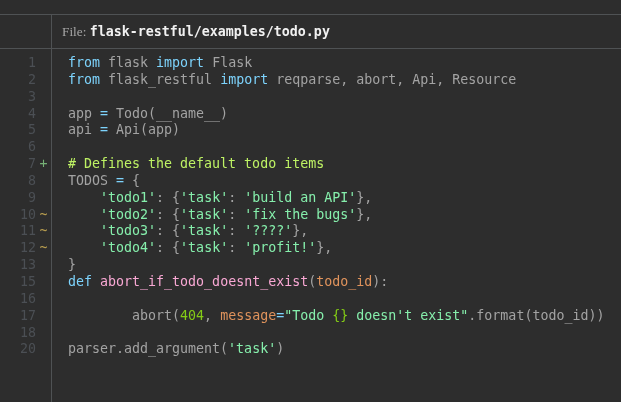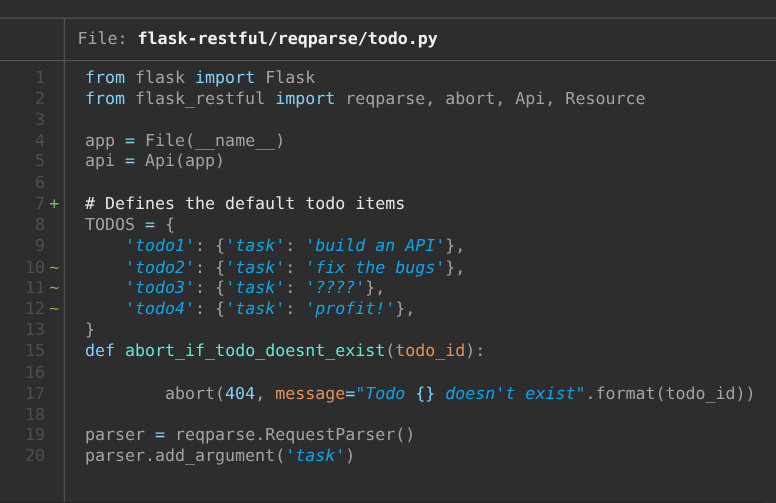"File:" .header .file-label { font-family: none -> Liberation Serif, serif }
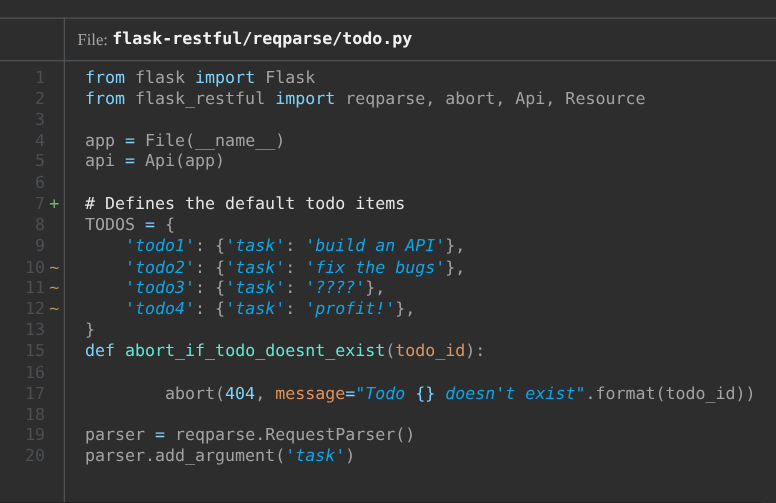"flask-restful/reqparse/todo.py" span.file-path { text: flask-restful/reqparse/todo.py -> flask-restful/examples/todo.py }
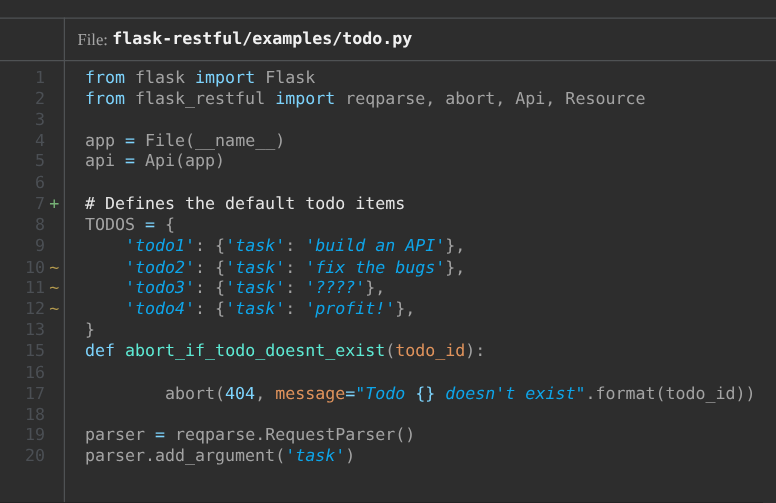"File(__name__)" span.tk-w { text: File -> Todo }
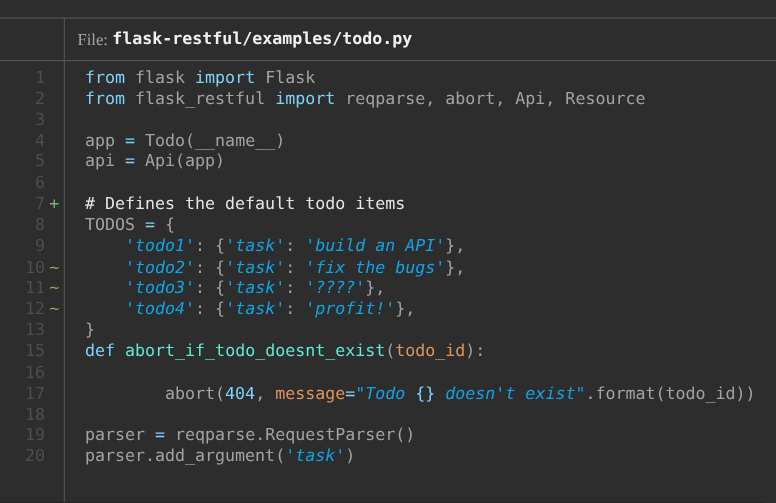"# Defines the default todo" .tk-c { color: #e5e5e5 -> #bef264 }
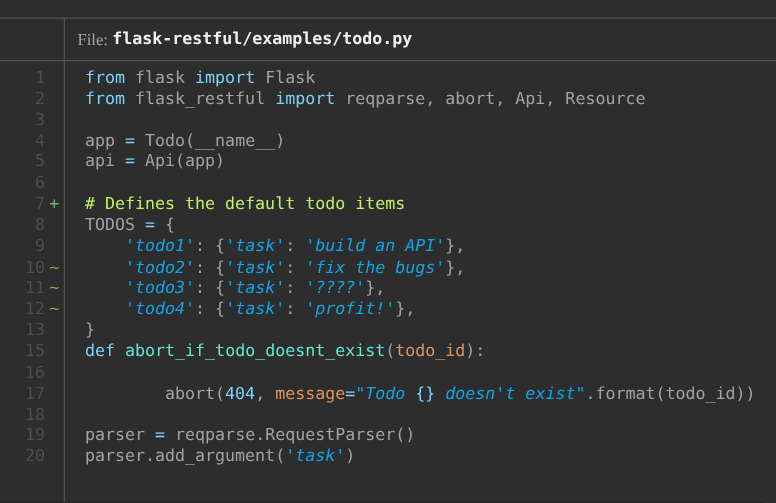"'todo1'" .tk-s { color: #0ea5e9 -> #86efac; font-style: italic -> none }
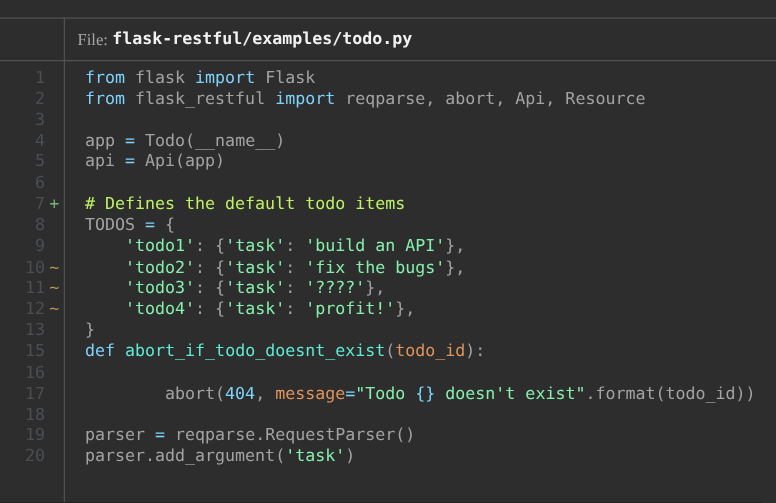"abort_if_todo_doesnt_exist" .tk-f { color: #5eead4 -> #f9a8d4 }
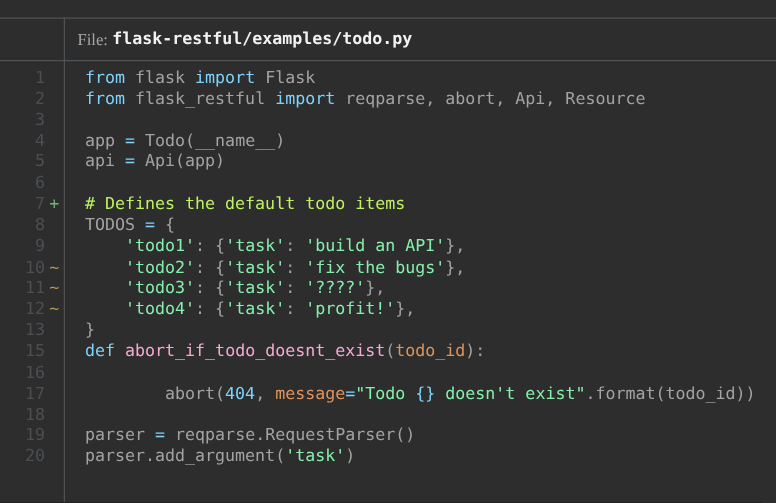"404" .tk-n { color: #7dd3fc -> #84cc16 }
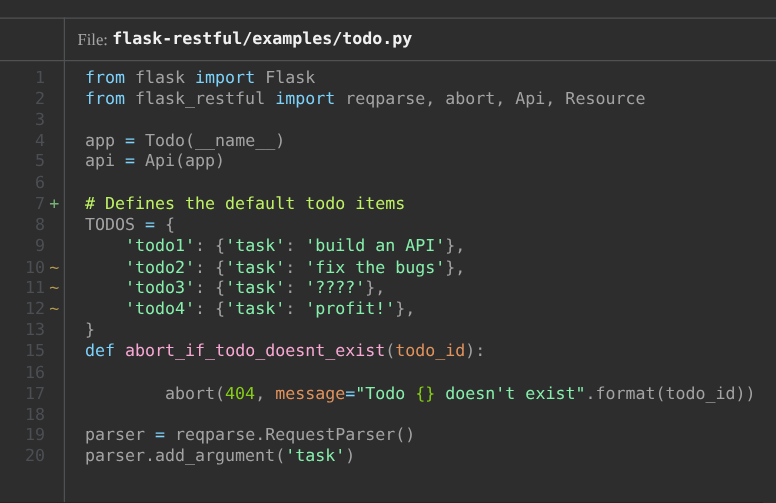"19" div.row { html: <div><span>19</span><span></span><span><span>parser </span><span>=</span><span> reqparse.RequestParser()</span></span></div> -> none }
